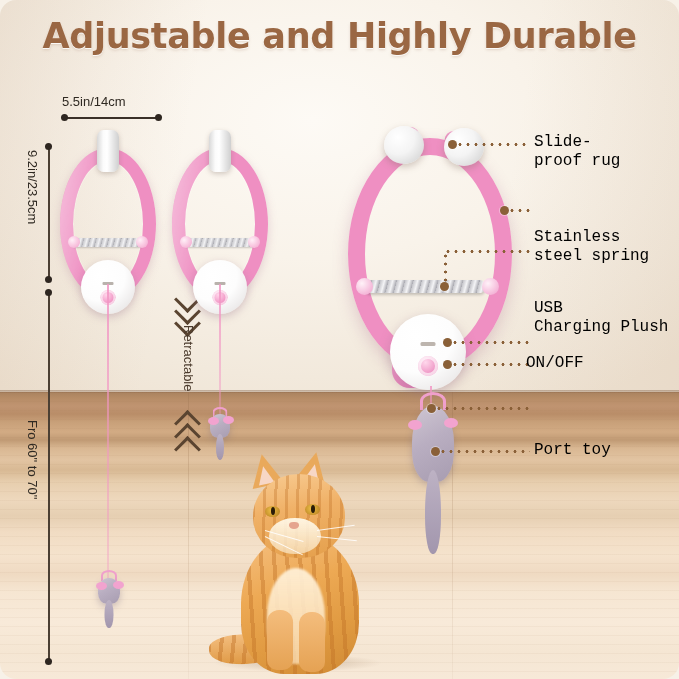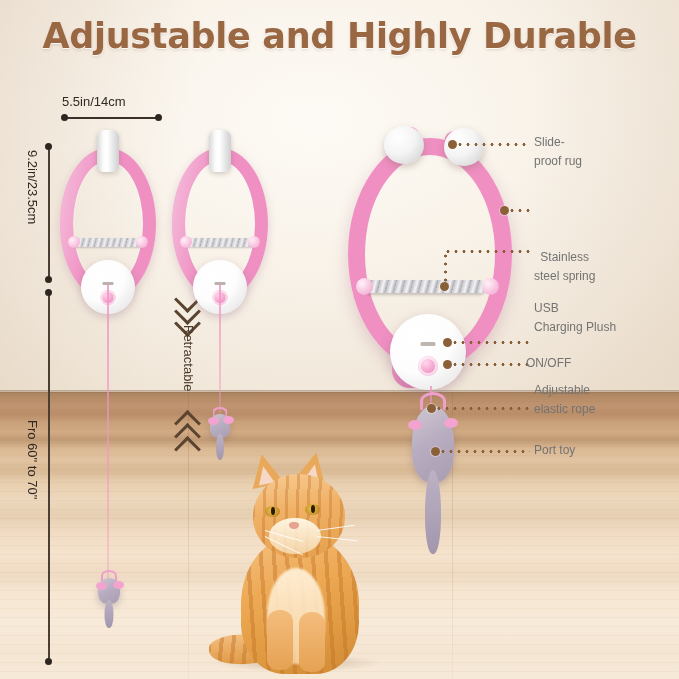"Adjustable and Highly Durable" #stage { border-radius: none -> 16px }
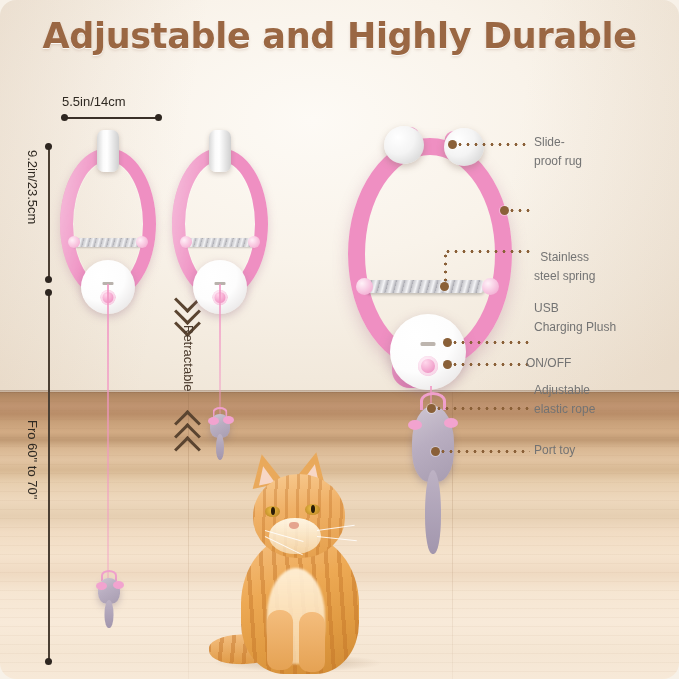"Slide-" .callout-text { color: #737373 -> #000000; font-family: Liberation Sans, sans-serif -> Liberation Mono, monospace; font-size: 12px -> 16px }
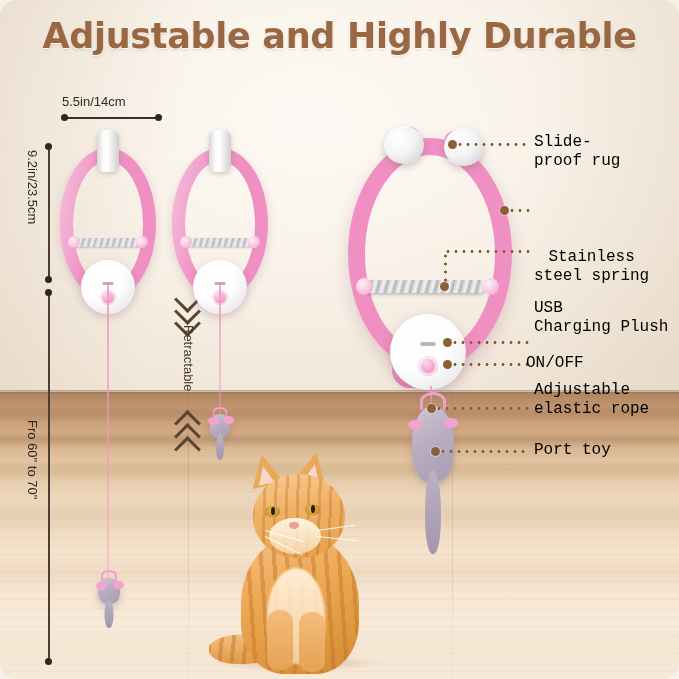"Stainless" div.callout-text { text-align: center -> none; top: 248px -> 228px }
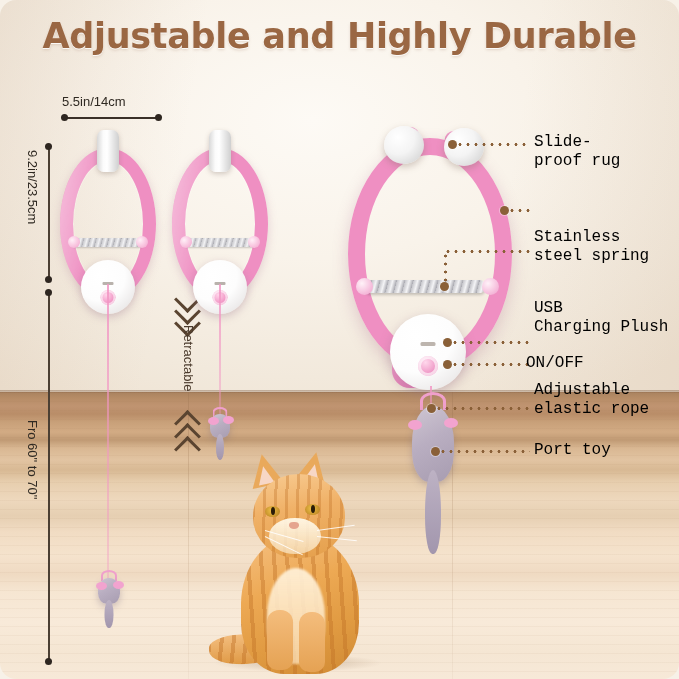"Adjustable" div.callout-text { html: <div>Adjustable elastic rope</div> -> none }
